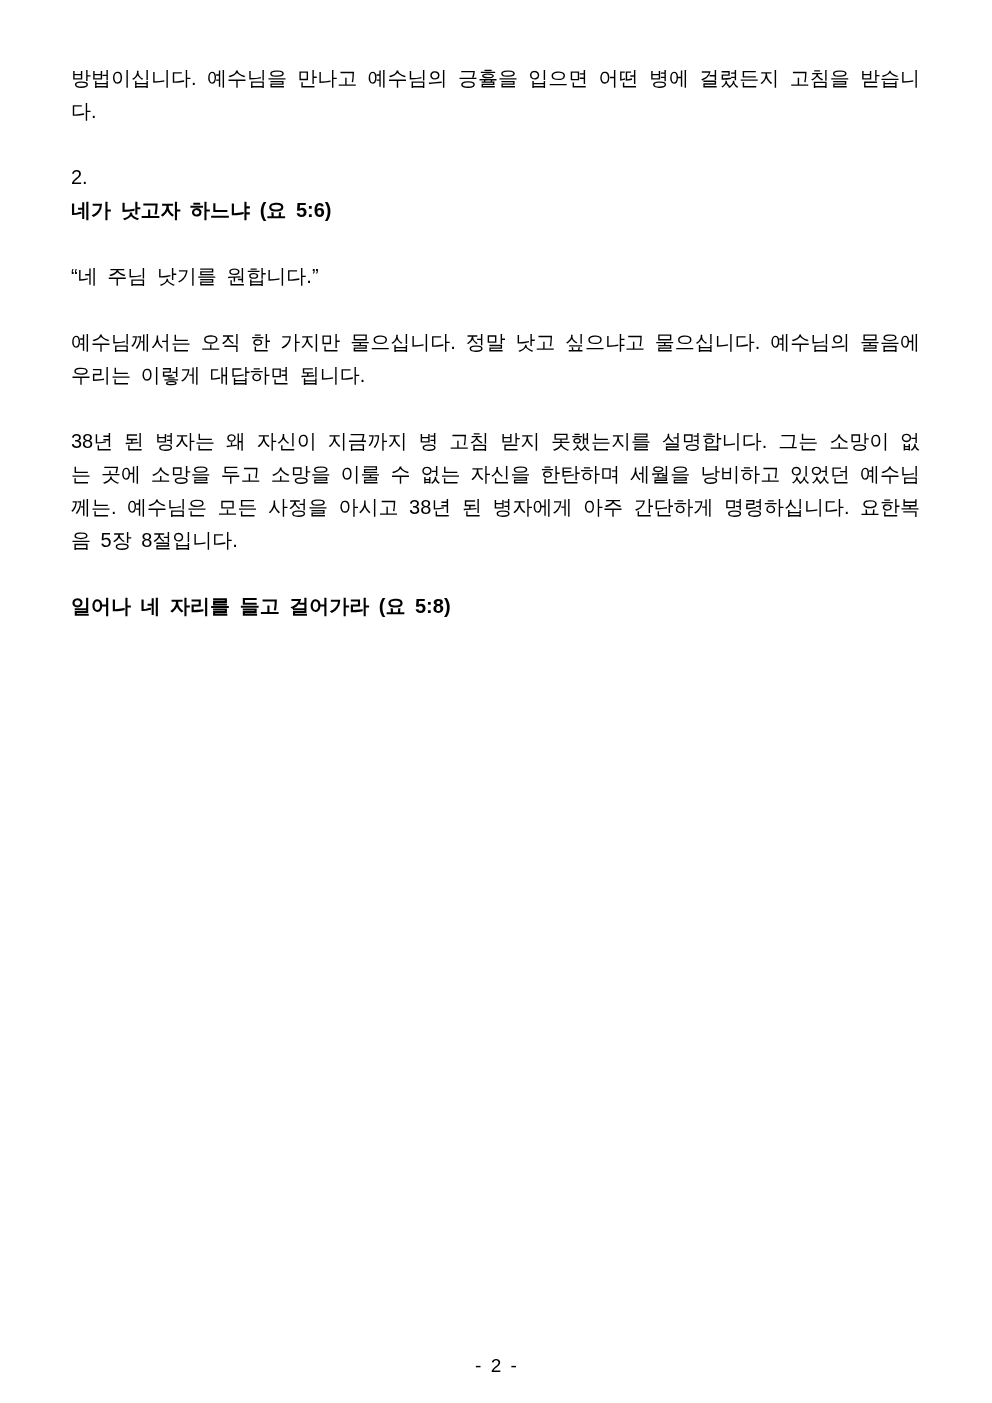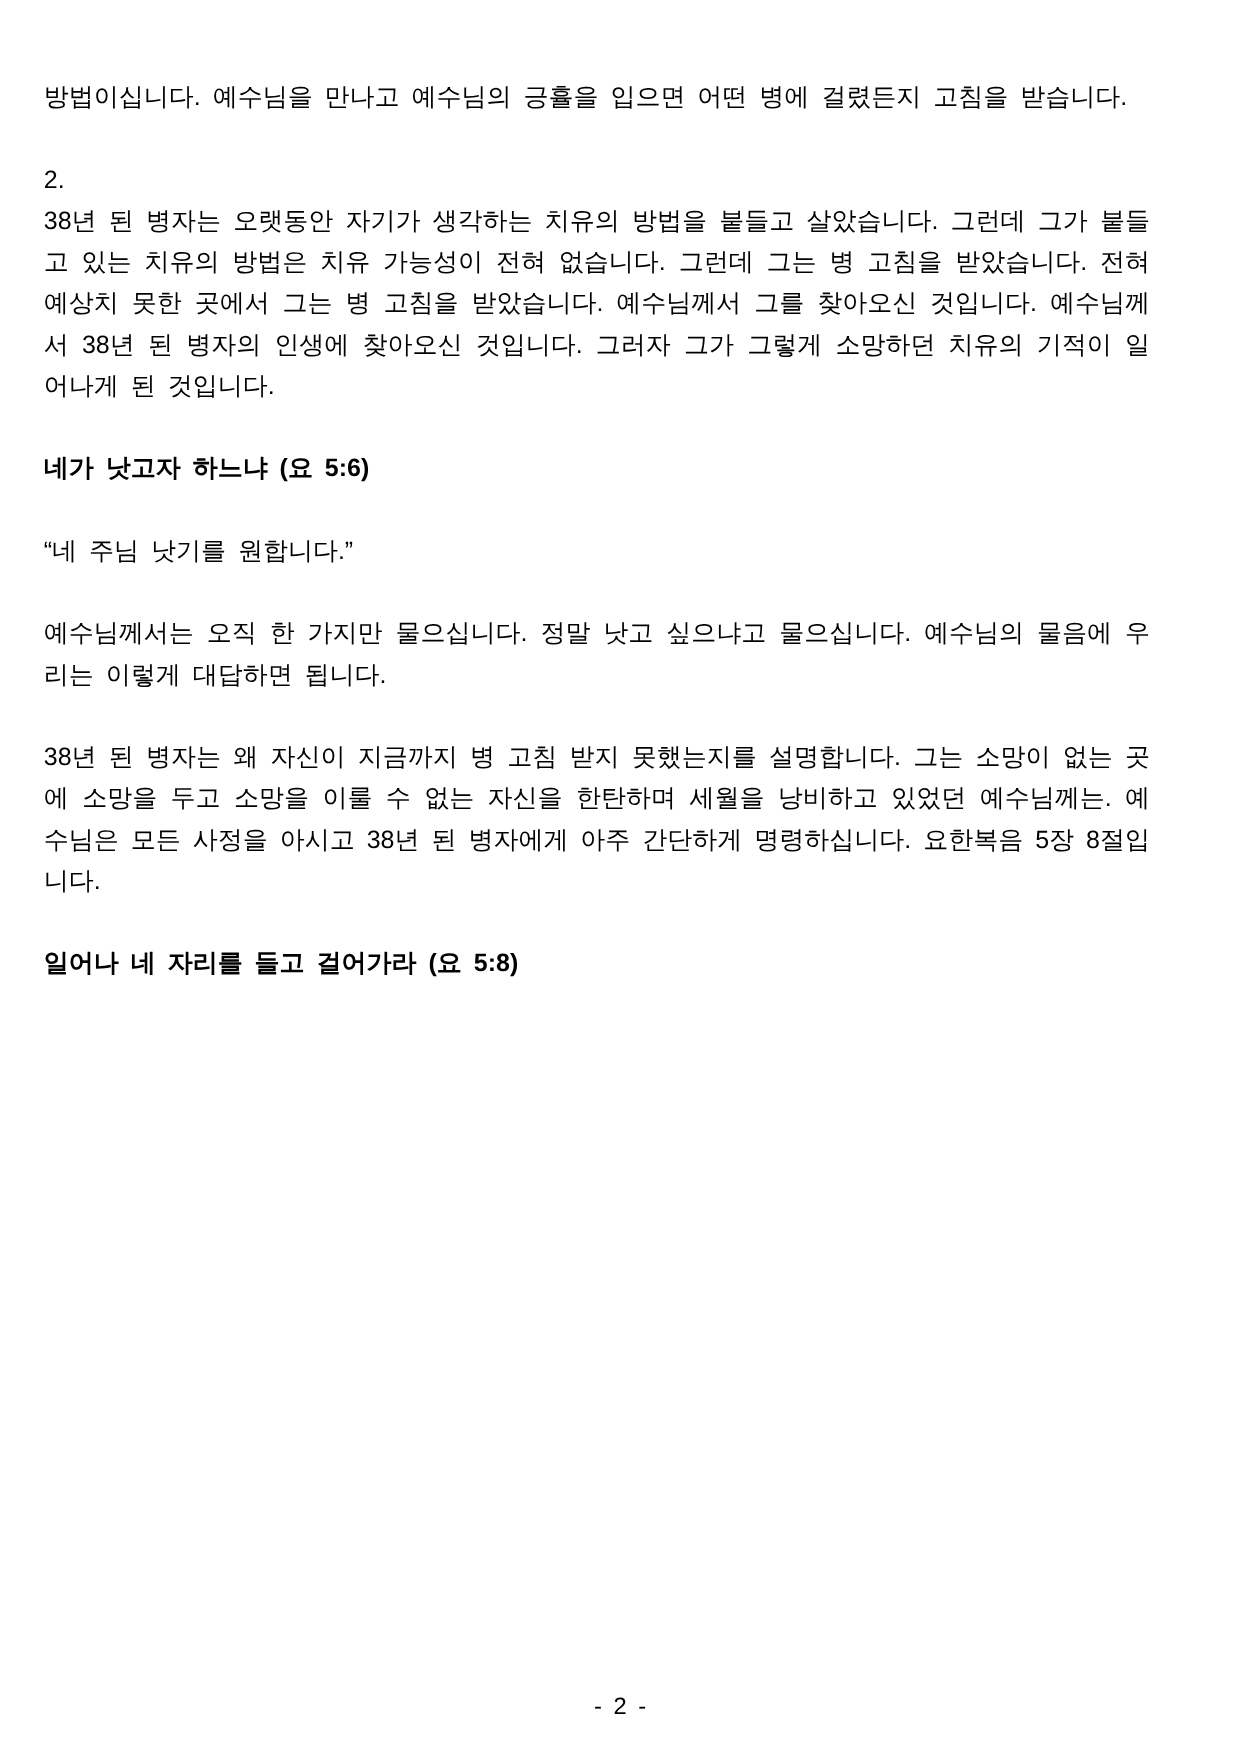"방법이십니다. 예수님을 만나고 예수님의 긍휼을" .page { padding: 62px 72px 0 35px -> 62px 72px 0 71px }
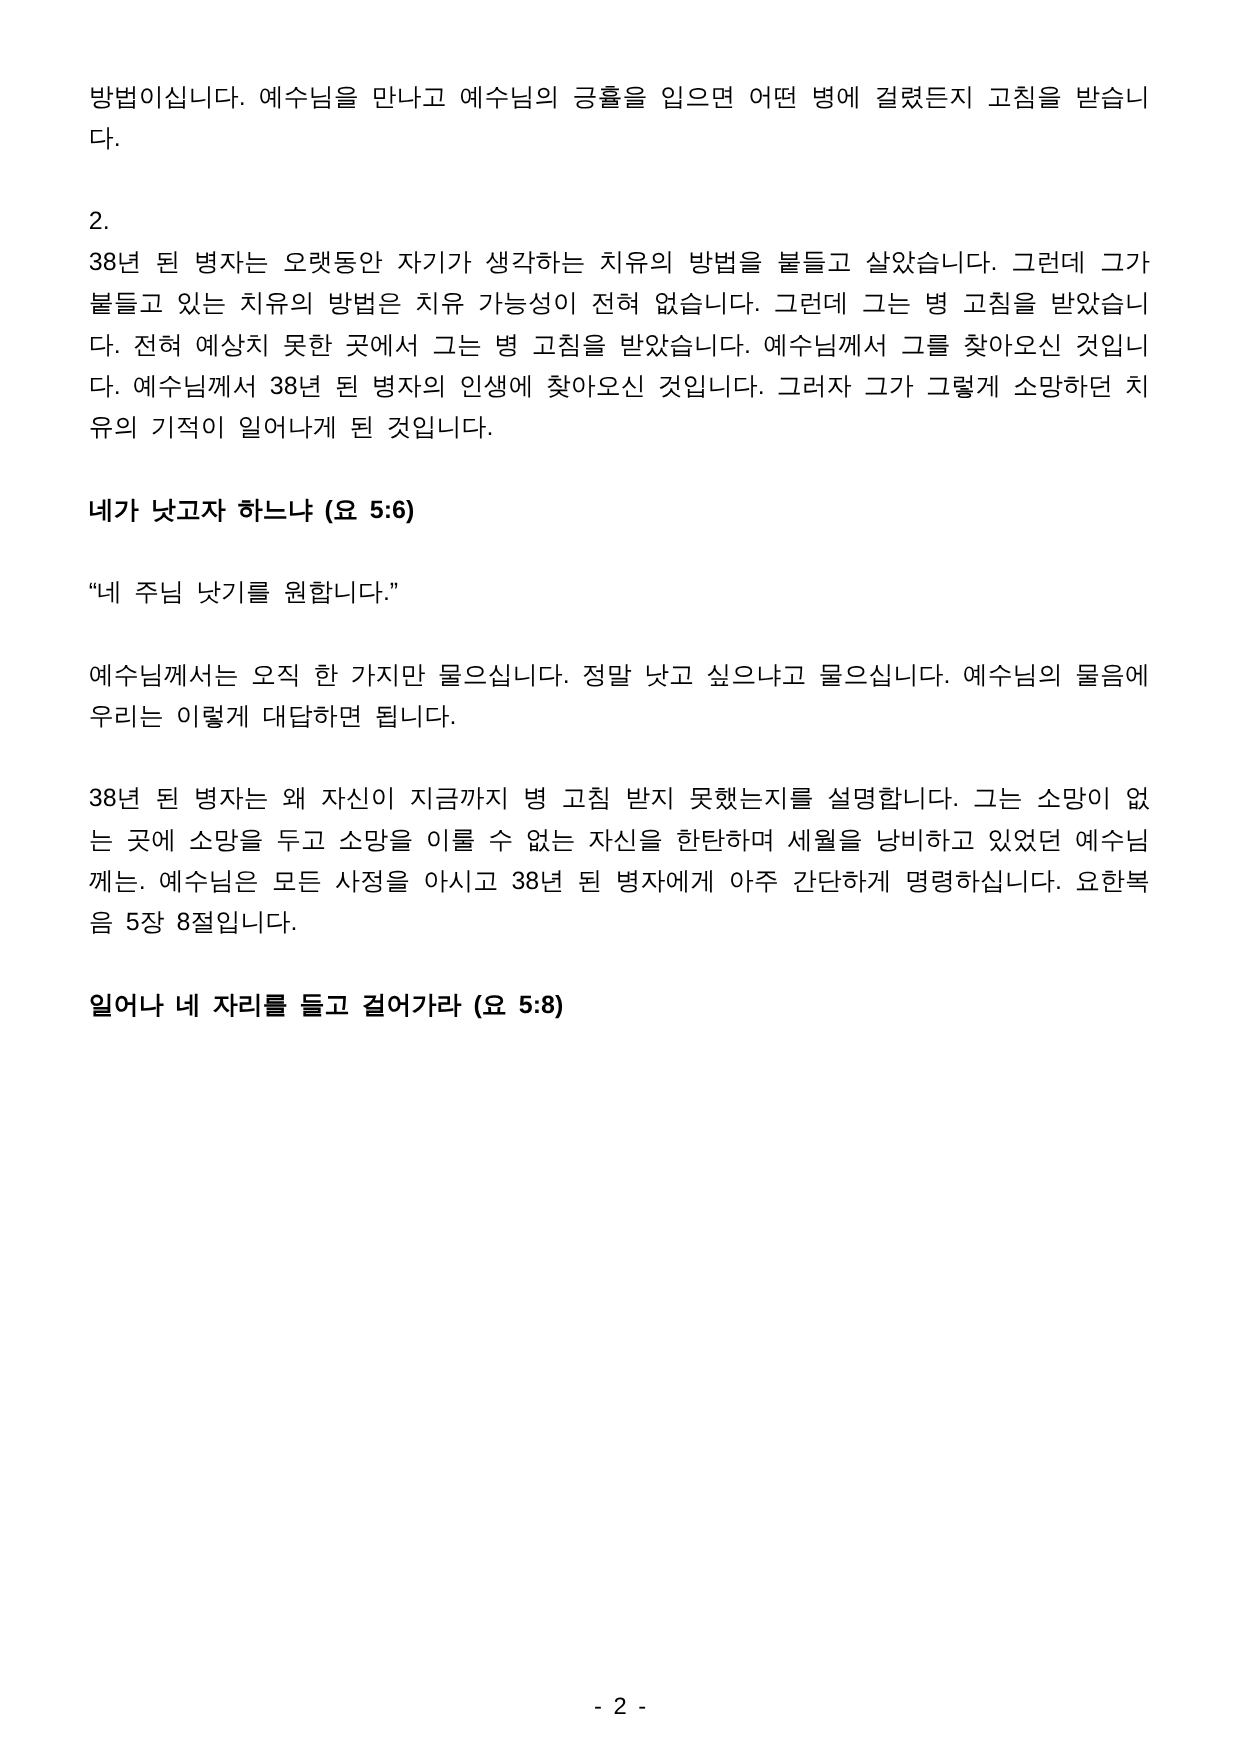"38년 된 병자는 오랫동안 자기가" p.block { html: <p>38년 된 병자는 오랫동안 자기가 생각하는 치유의 방법을 붙들고 살았습니다. 그런데 그가 붙들고 있는 치유의 방법은 치유 가능성이 전혀 없습니다. 그런데 그는 병 고침을 받았습니다. 전혀 예상치 못한 곳에서 그는 병 고침을 받았습니다. 예수님께서 그를 찾아오신 것입니다. 예수님께서 38년 된 병자의 인생에 찾아오신 것입니다. 그러자 그가 그렇게 소망하던 치유의 기적이 일어나게 된 것입니다.</p> -> none }
